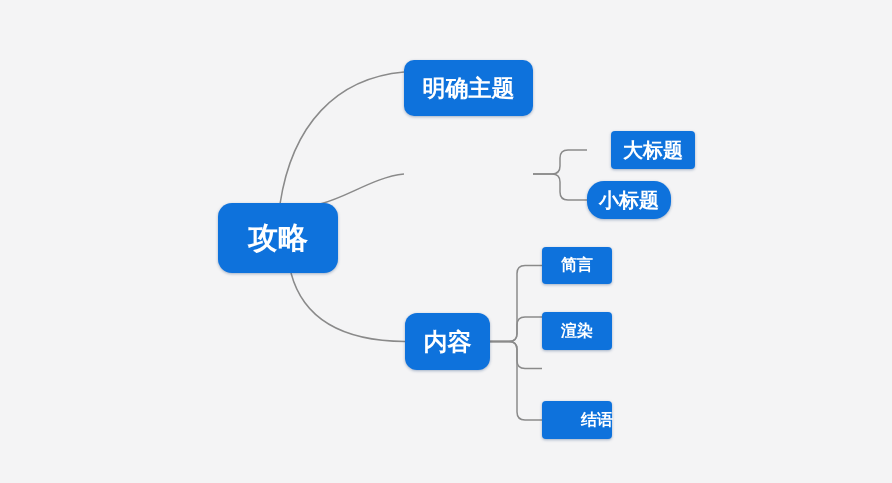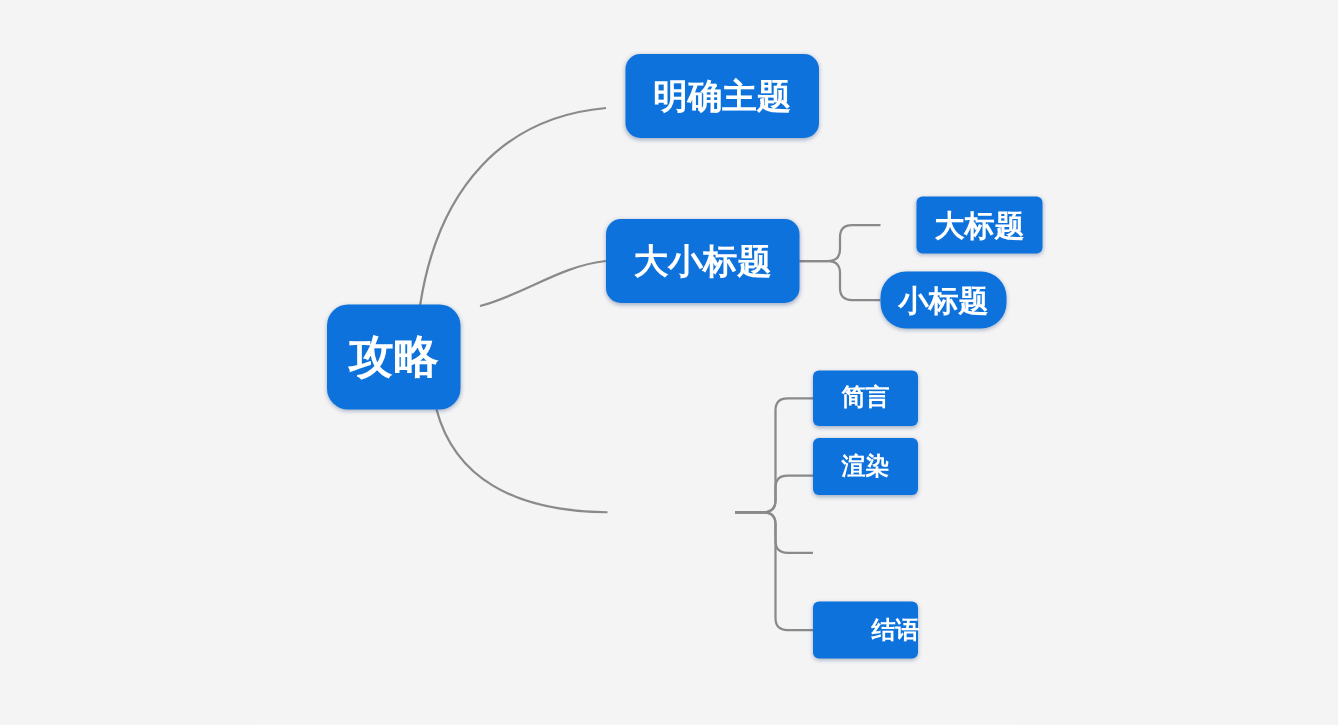"明确主题" #node-clear-theme { margin-left: 13px -> none; top: 36px -> 60px }
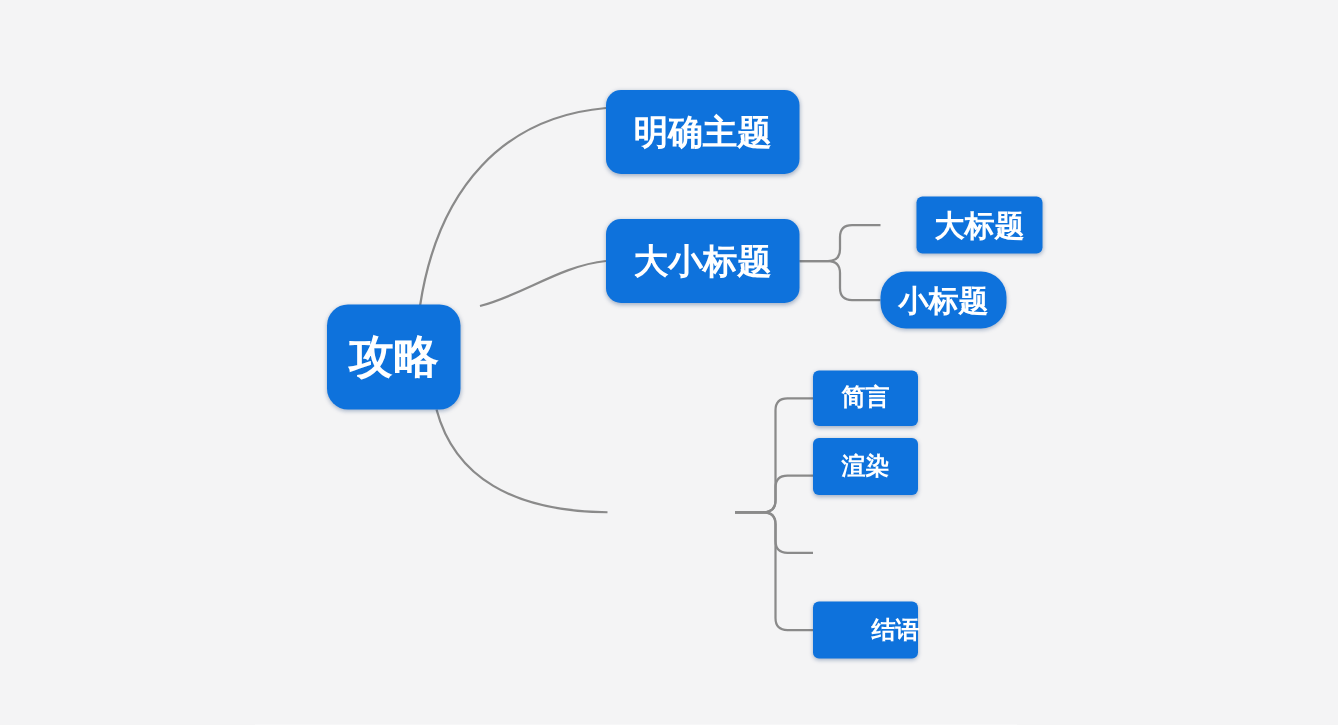"大小标题" div.node { html: <div>大小标题</div> -> none }
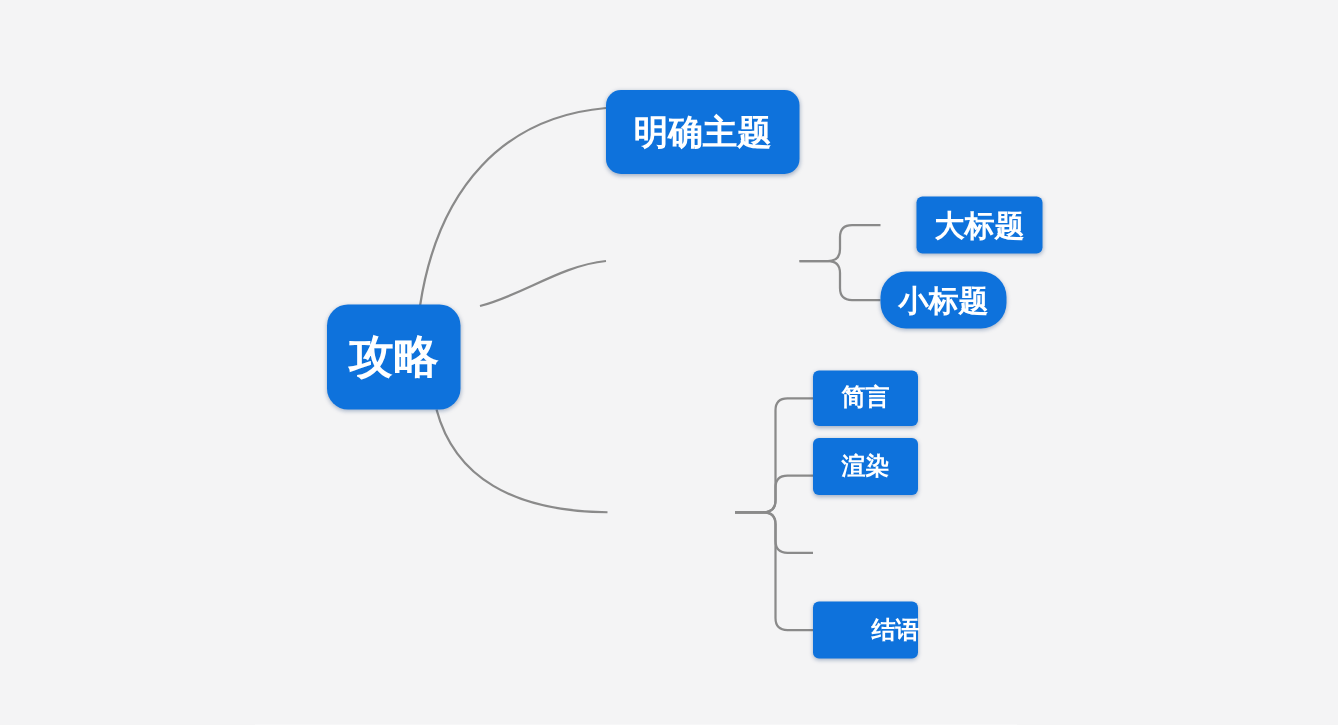"攻略" .node.root { width: 89px -> 120px }
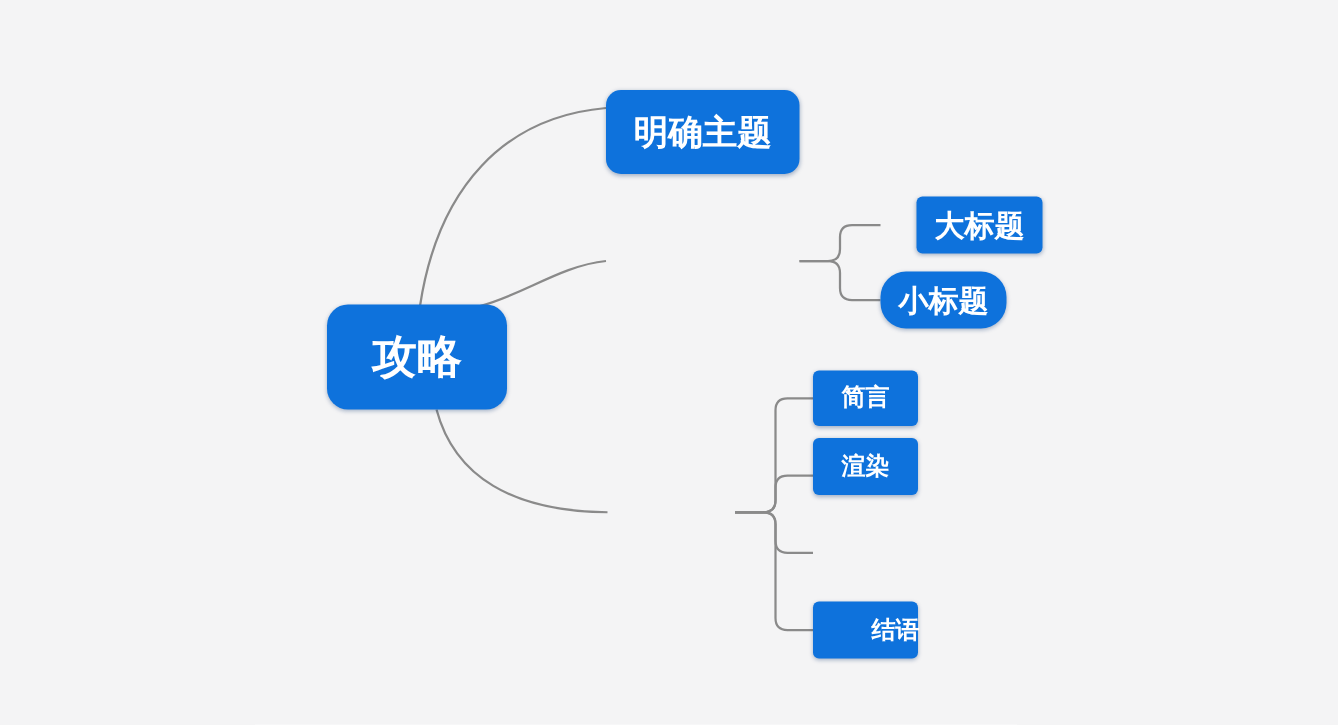"内容" div.node { html: none -> <div>内容</div> }
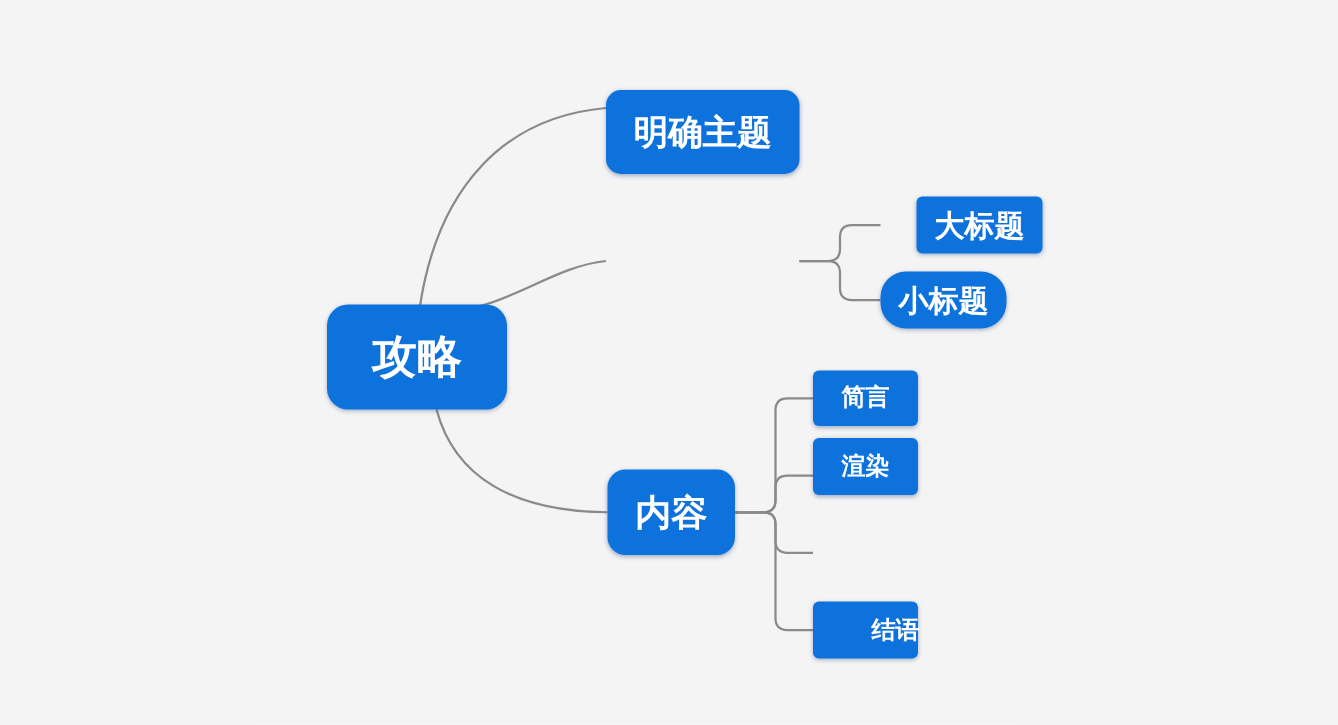"渲染" #node-render { top: 292px -> 312px }
